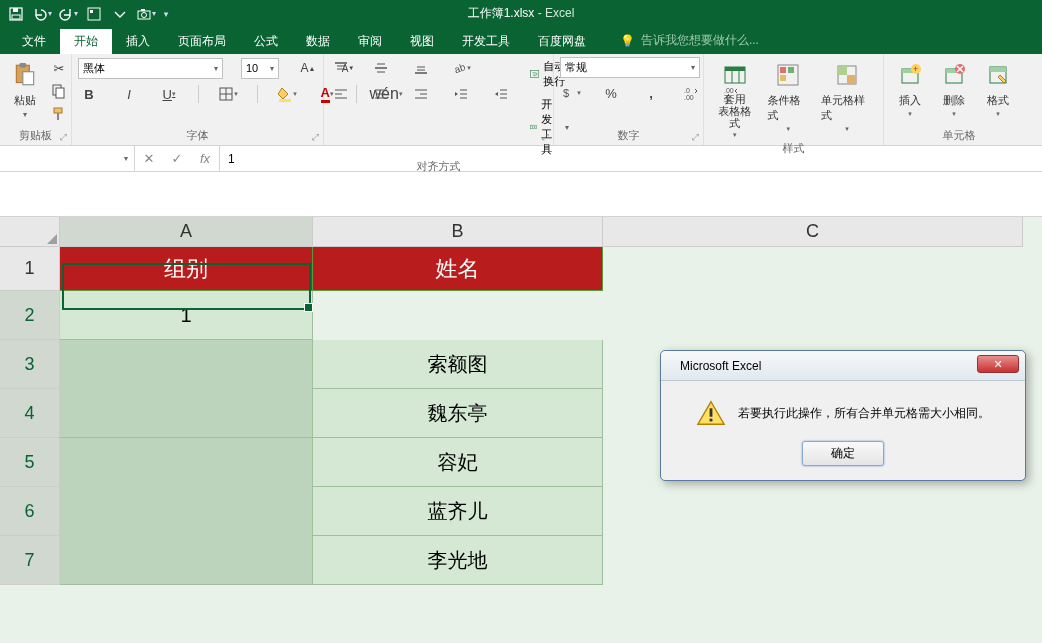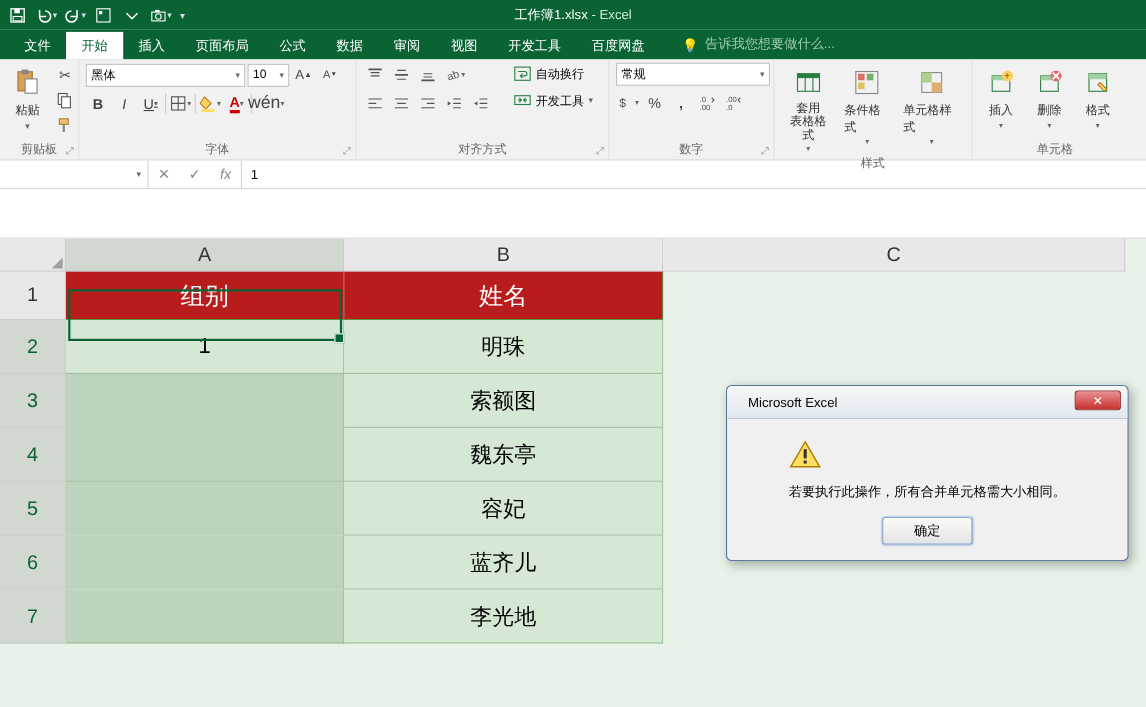"黑体" .row { gap: 2px -> 18px }
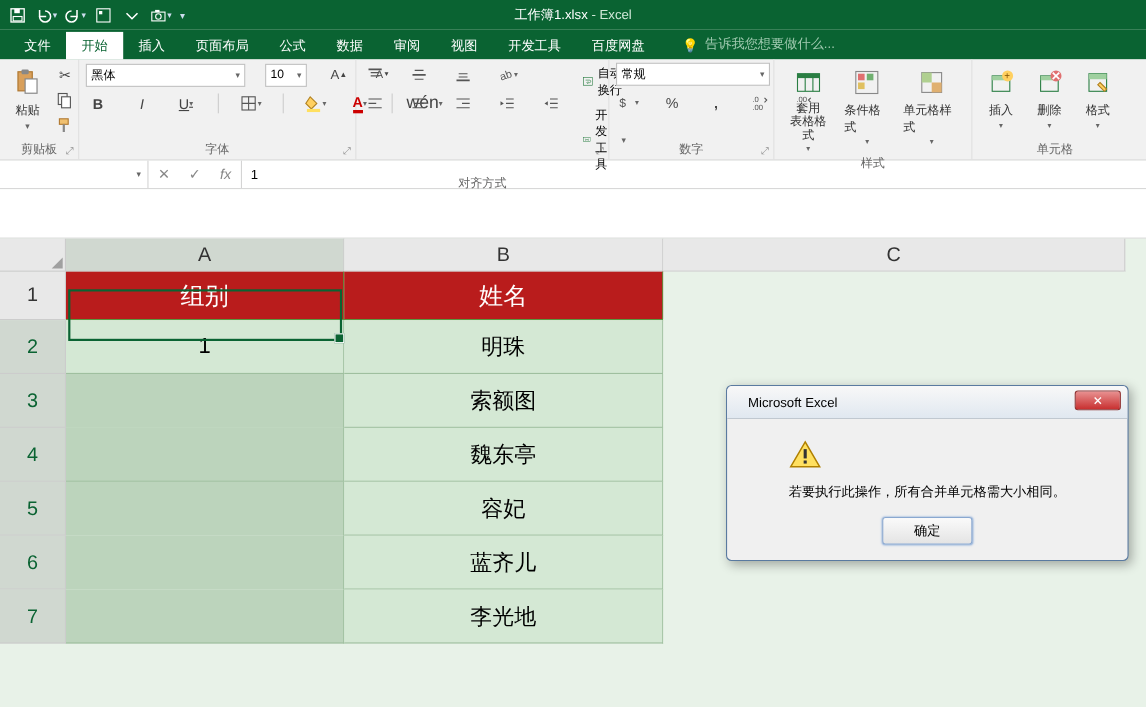"明珠" div.cell { html: <div>明珠</div> -> none }
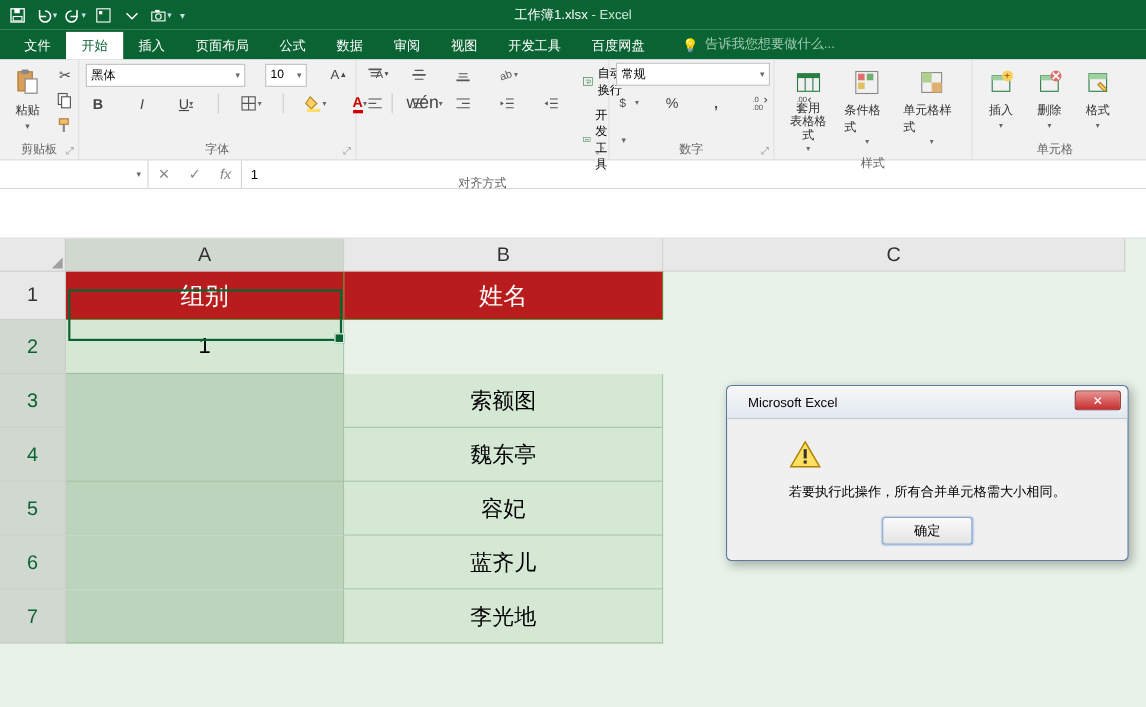"若要执行此操作，所有合并单元格需大小相同。" .dialog-msg { align-items: flex-start -> center; flex-direction: column -> none }
